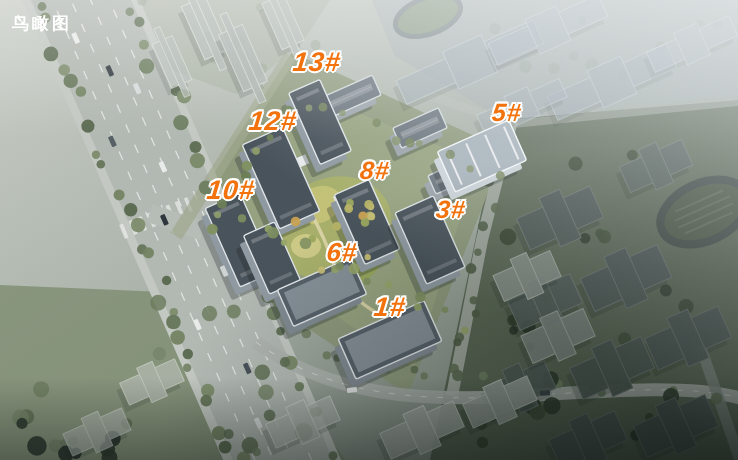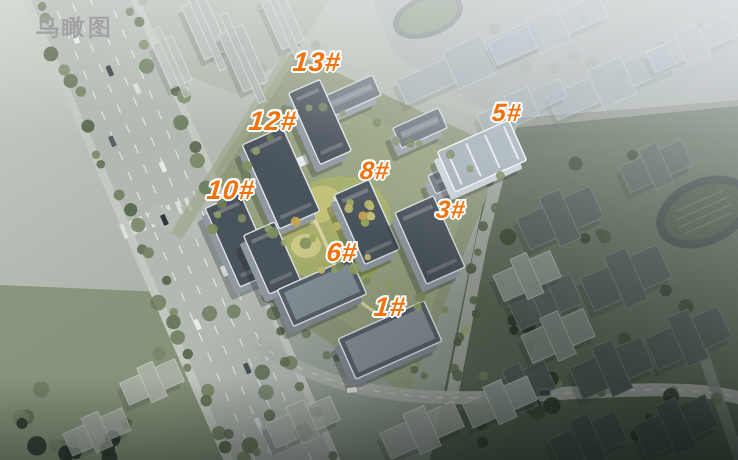"鸟瞰图" .view-title { color: #a3a3a3 -> #ffffff; font-size: 23px -> 17px; margin-left: 24px -> none }
